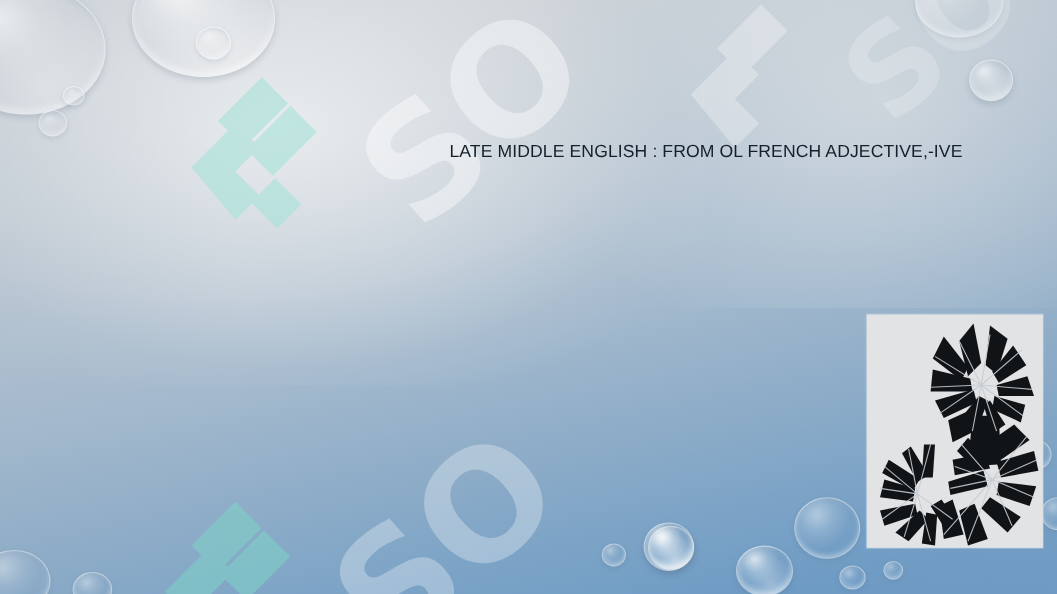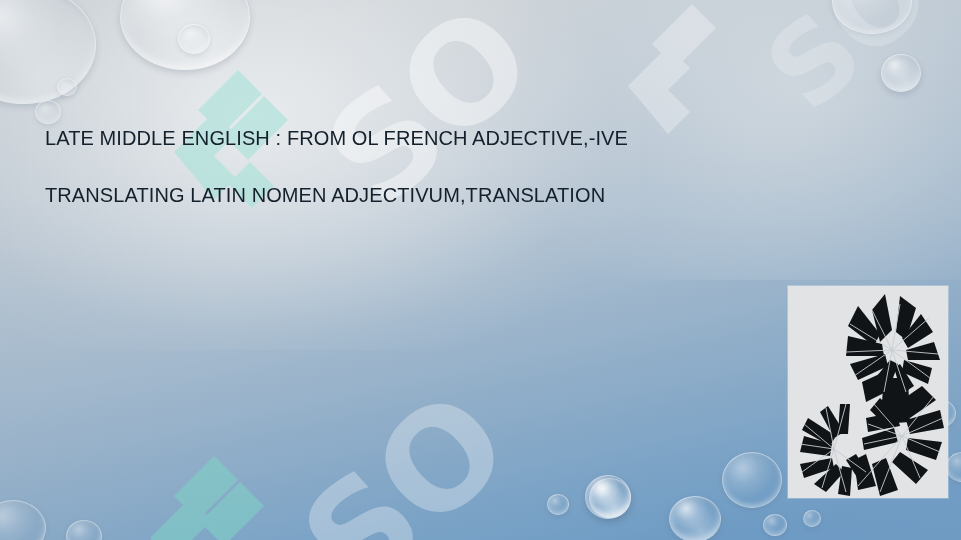"LATE MIDDLE ENGLISH : FROM" #bodytext { font-size: 20px -> 16px; text-align: none -> right }
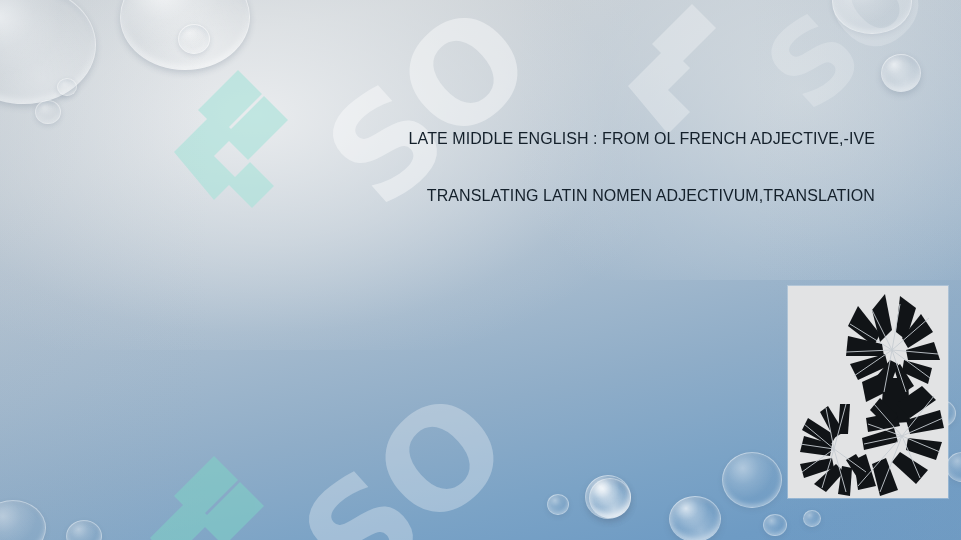"TRANSLATING LATIN NOMEN" p { html: <p>TRANSLATING LATIN NOMEN ADJECTIVUM,TRANSLATION</p> -> none }
